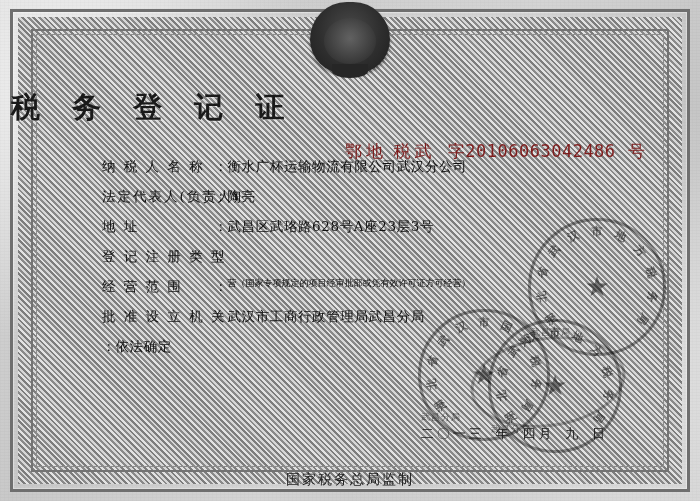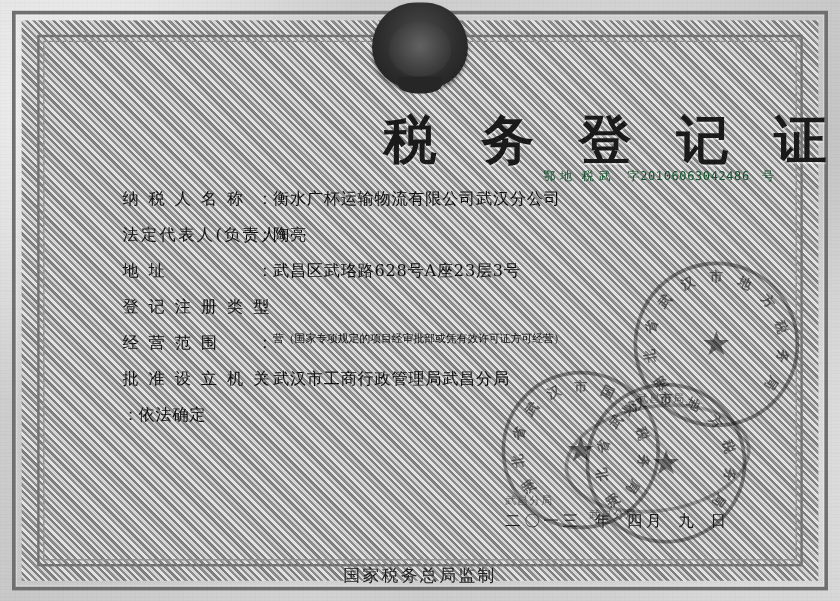"税 务 登 记 证" .title { font-size: 44px -> 29px; text-align: right -> left }
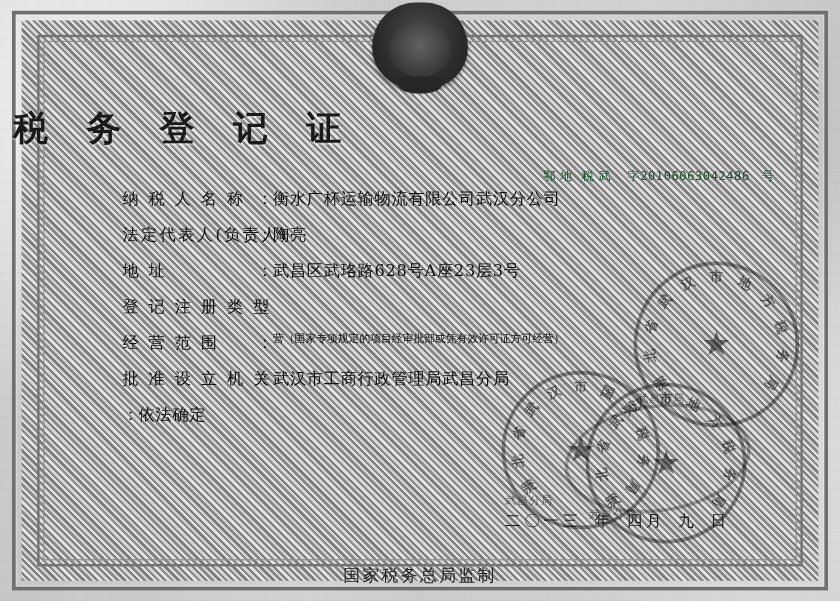"鄂地 税武 字20106063042486 号" .serial { color: #14532d -> #7f1d1d; font-size: 10px -> 17px }
